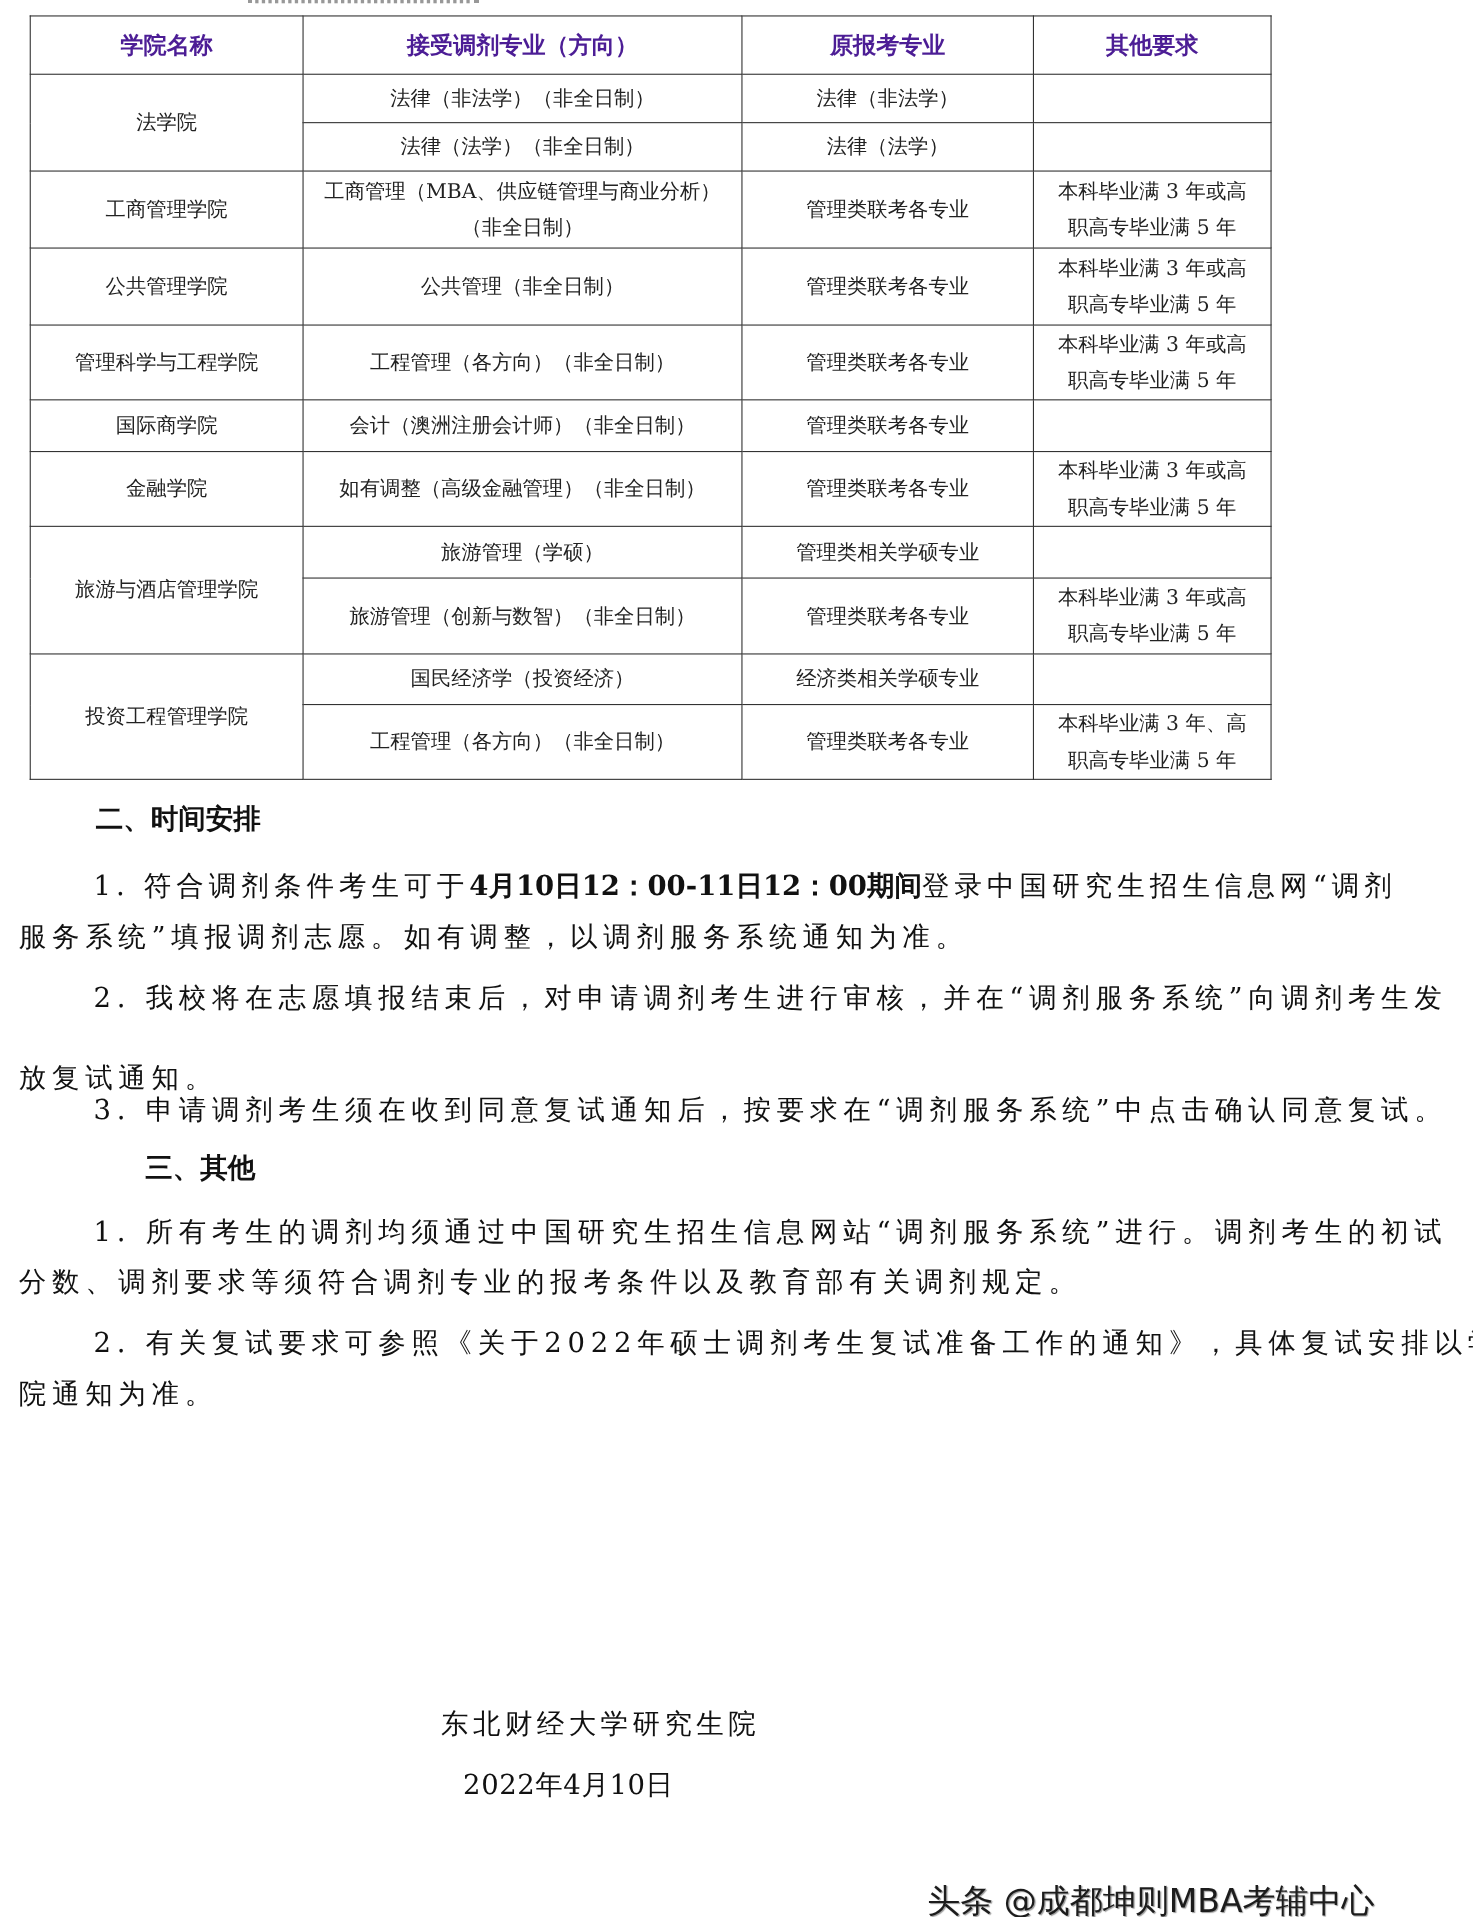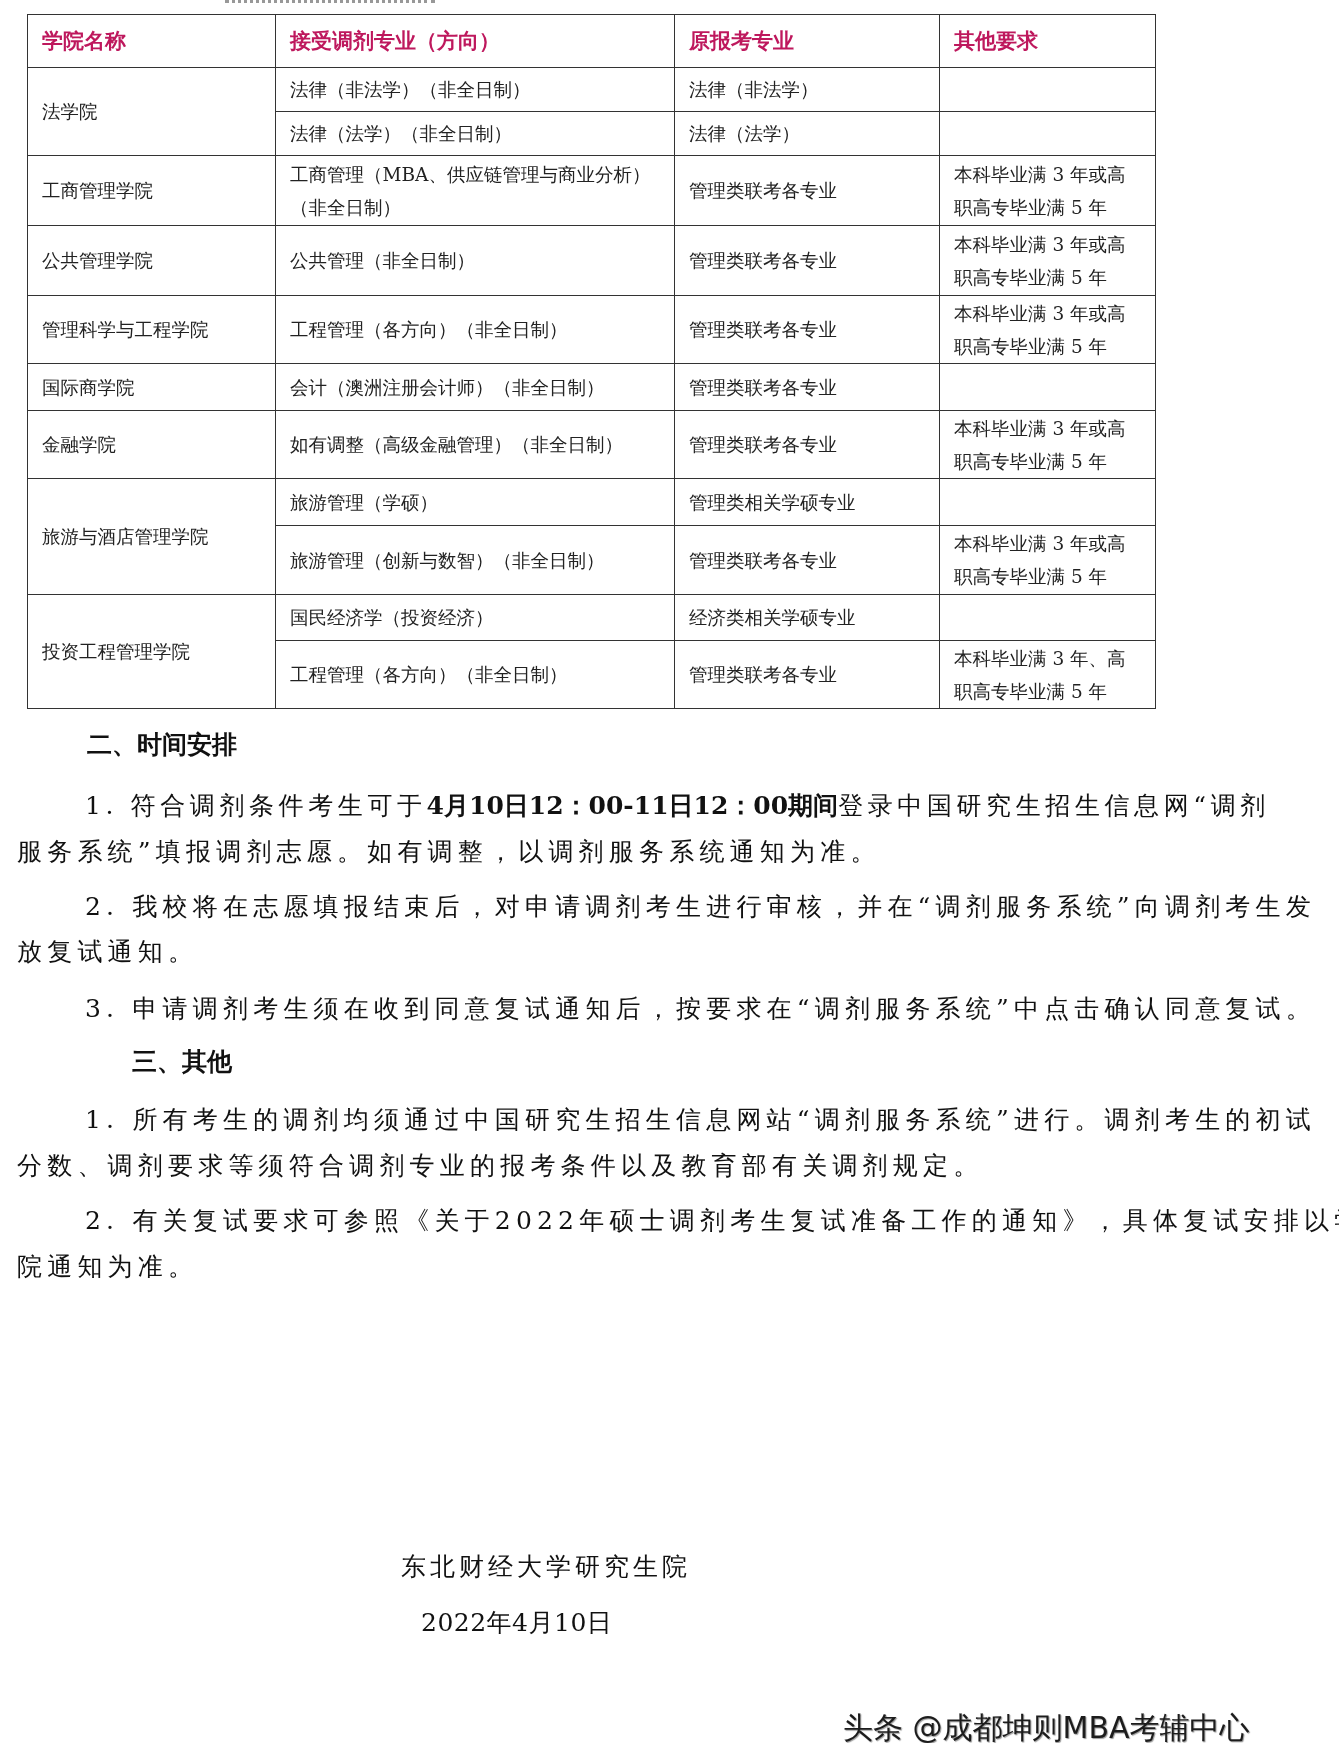"学院名称" table.majors th { color: #be185d -> #4c1d95; text-align: left -> center }
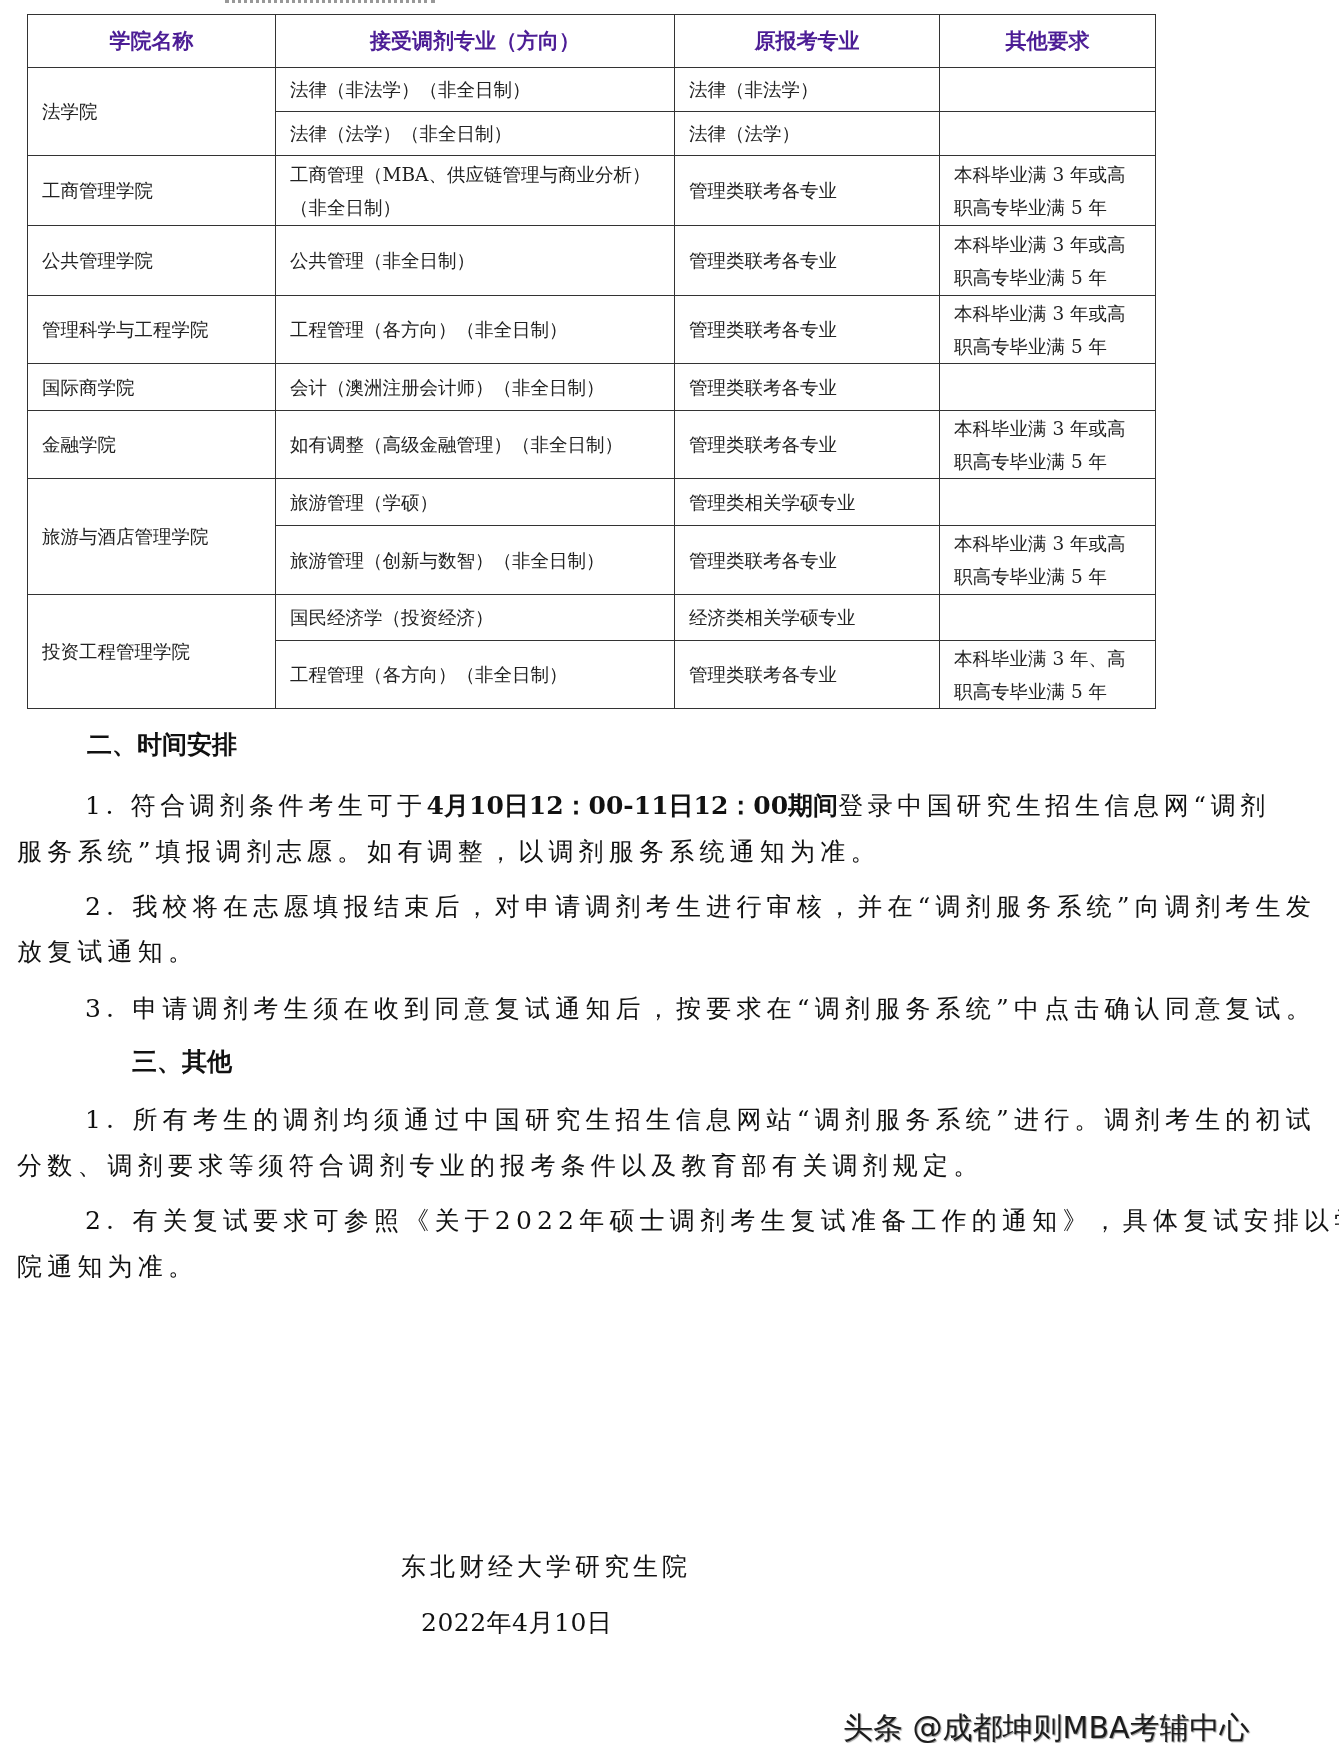"法律（非法学）（非全日制）" table.majors td, table.majors th { text-align: left -> center }
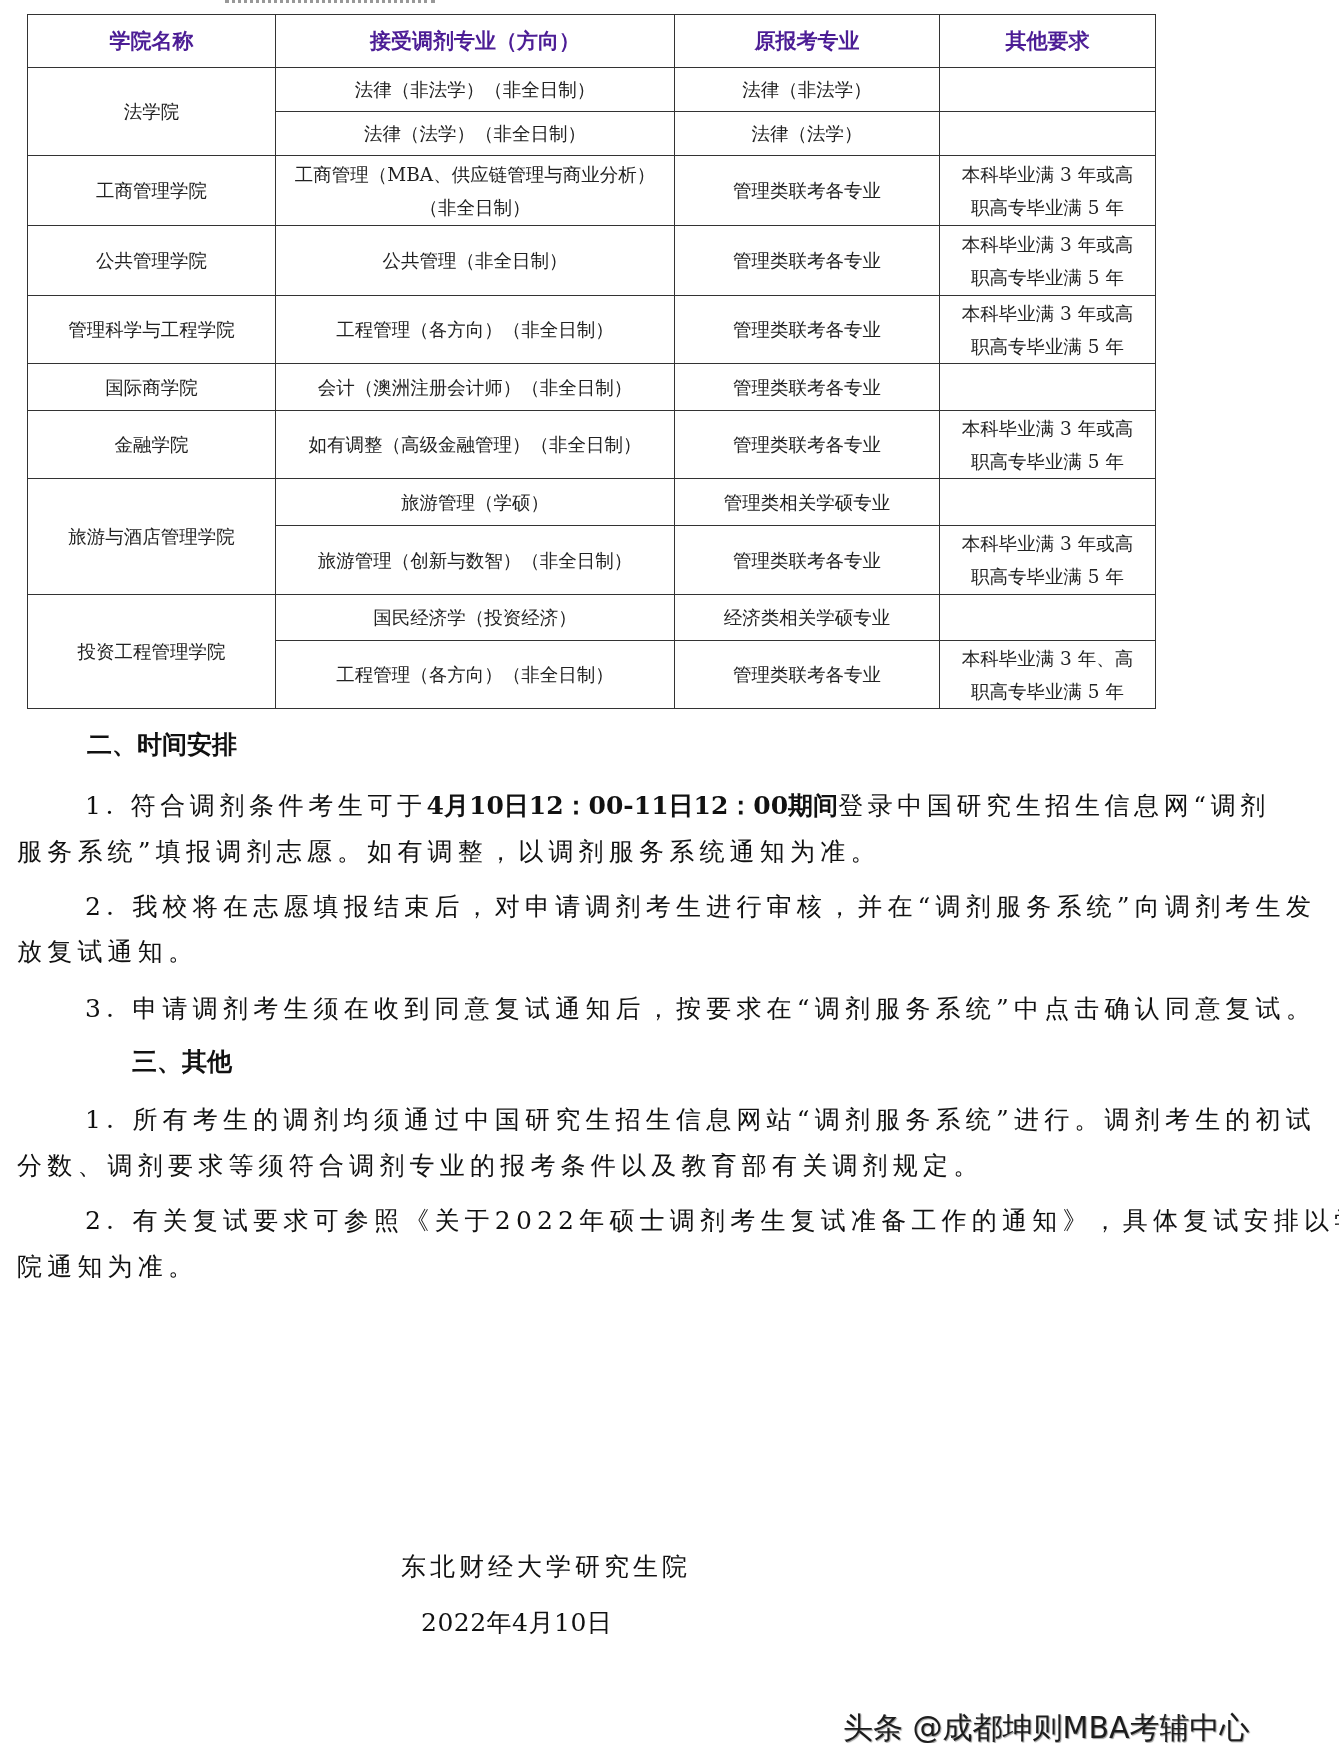"放复试通知。" div.line { top: 936px -> 964px }
